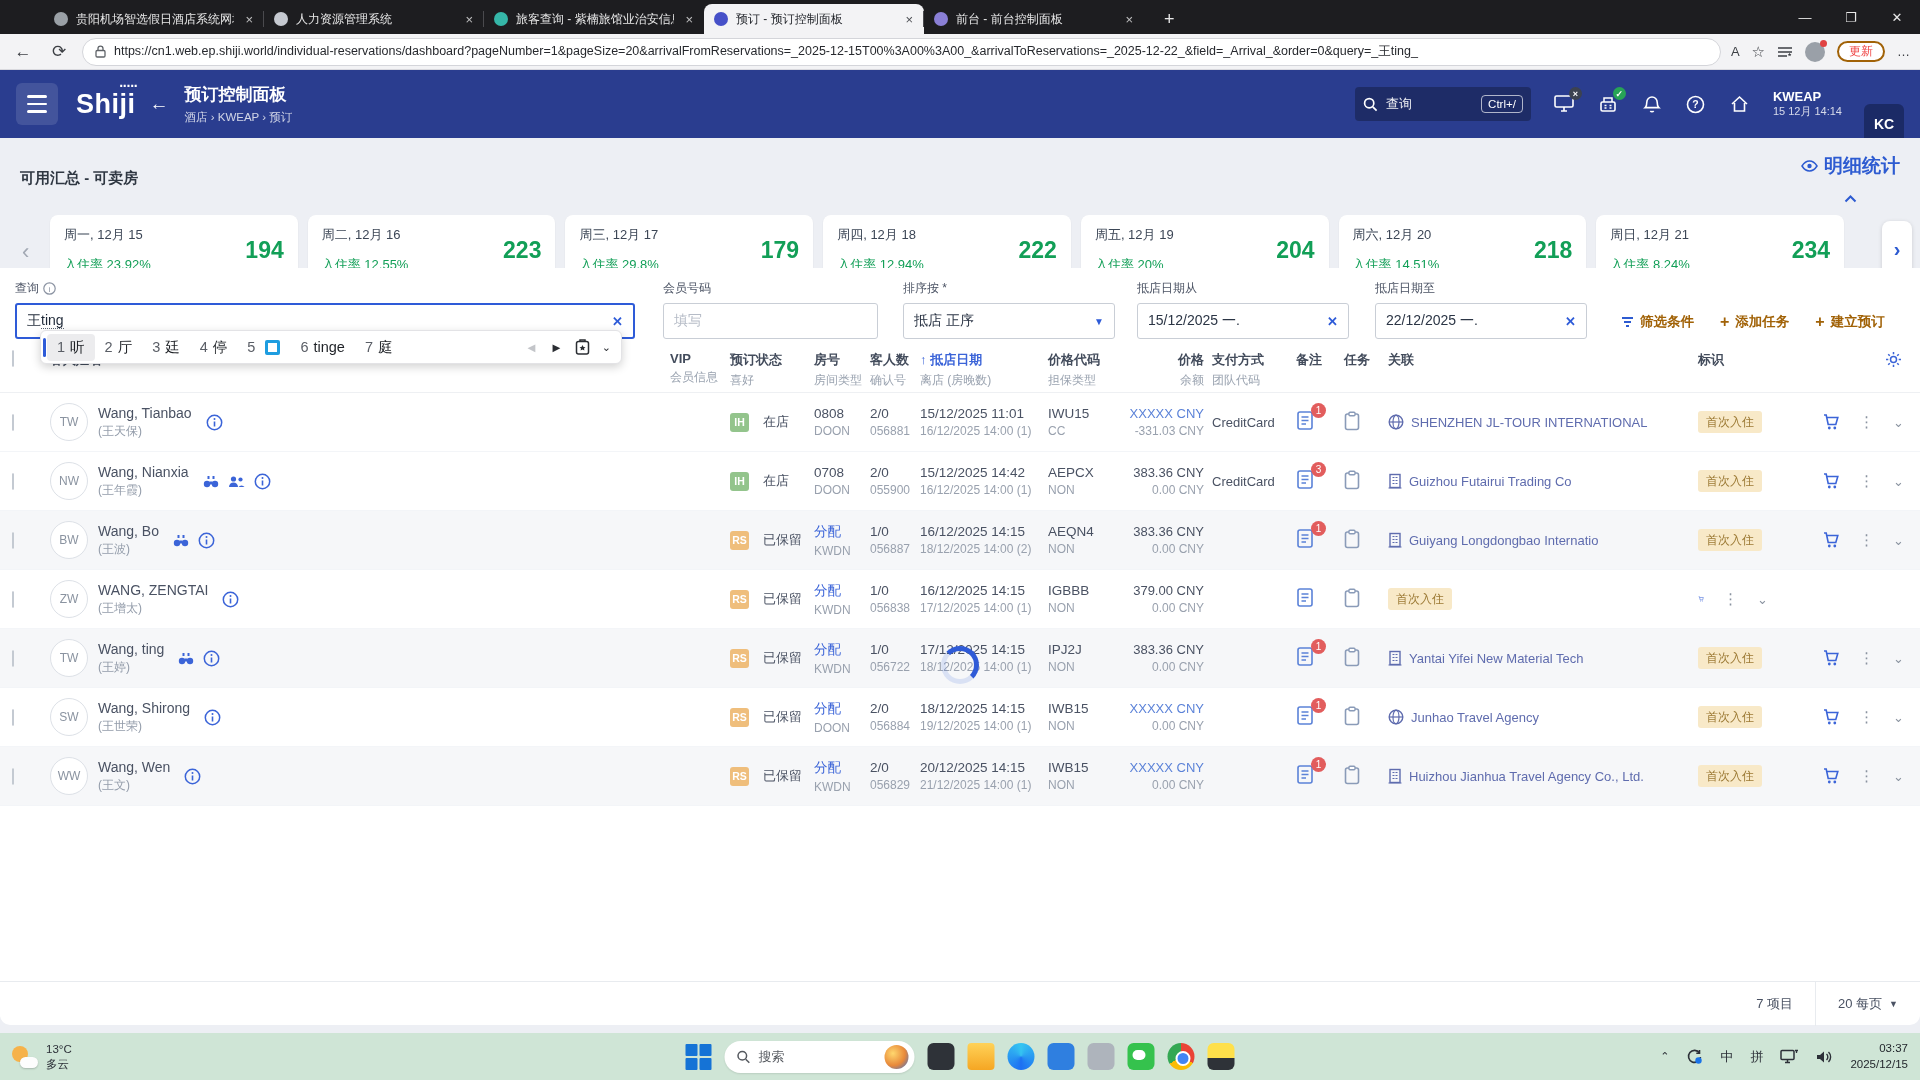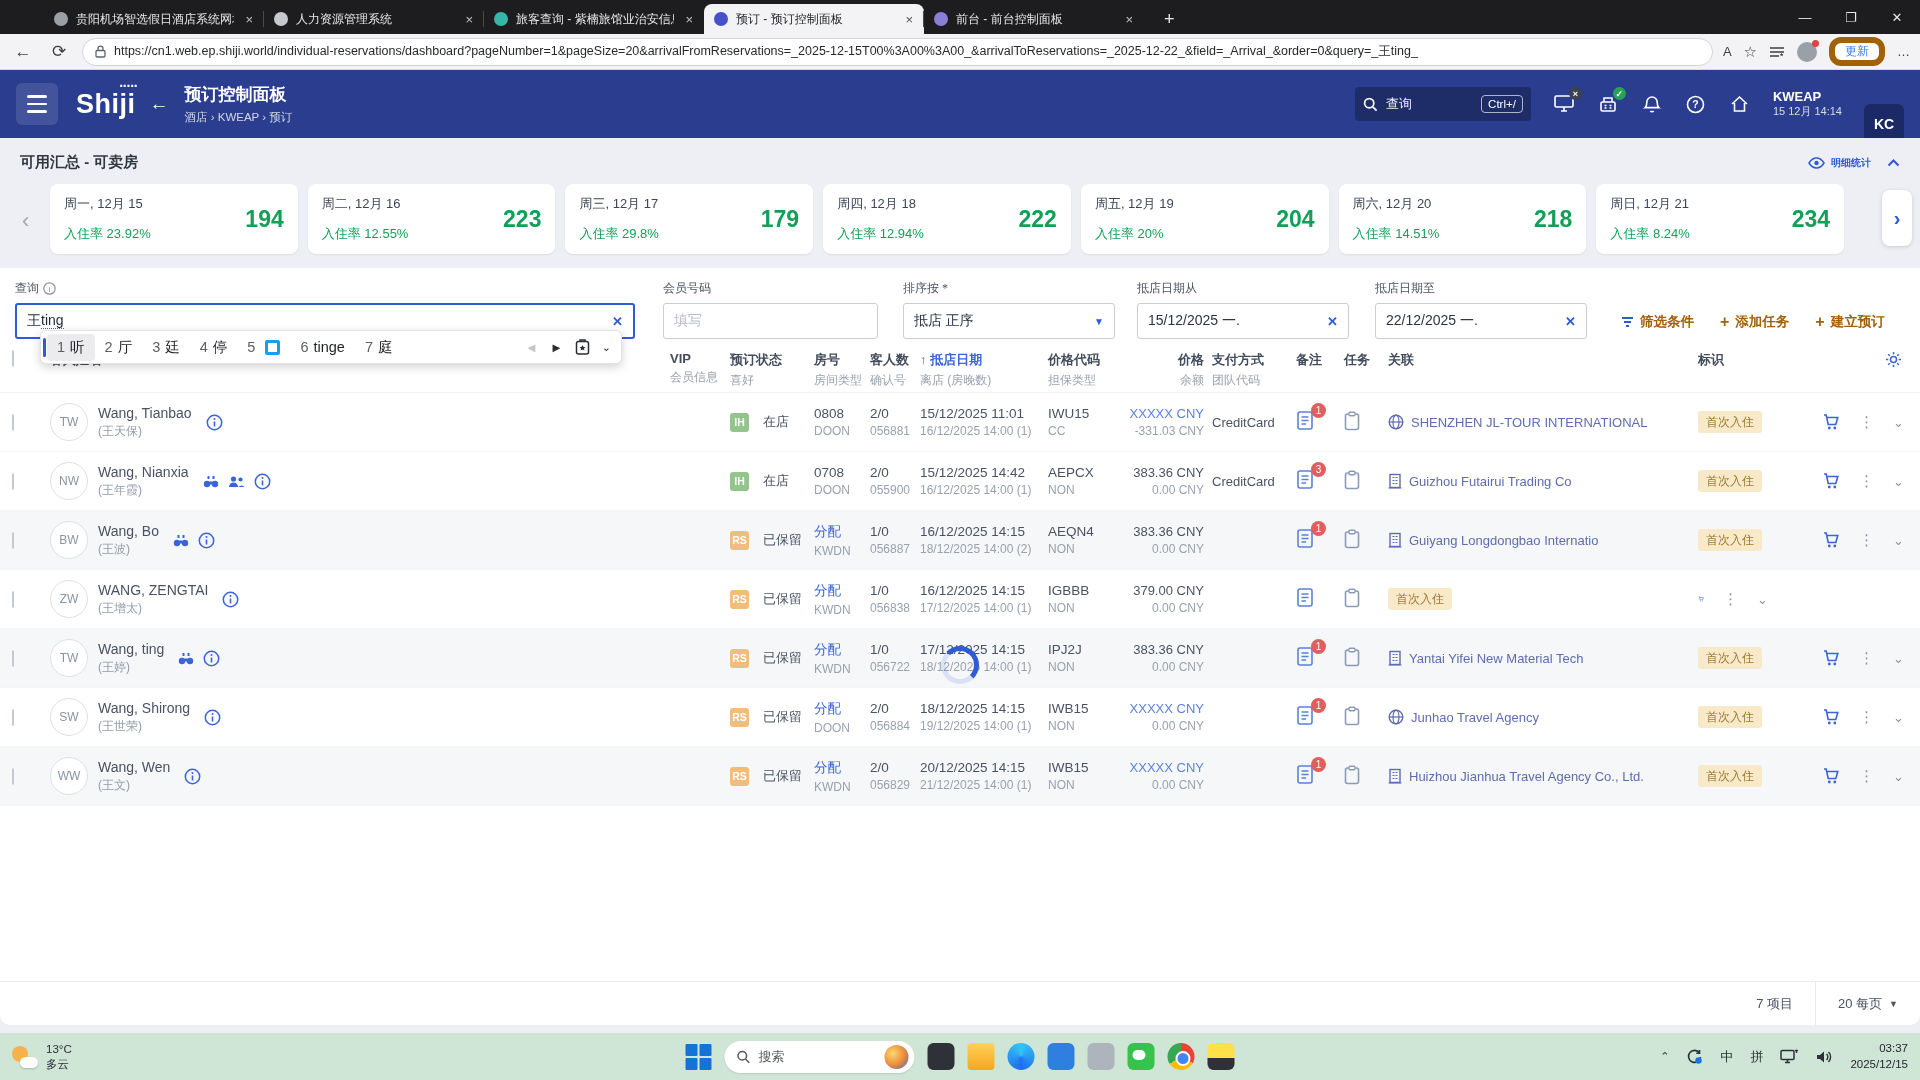"更新" .pill-btn { border: 6px solid #a16207 -> 2px solid #a16207; color: #3b82f6 -> #ef4444 }
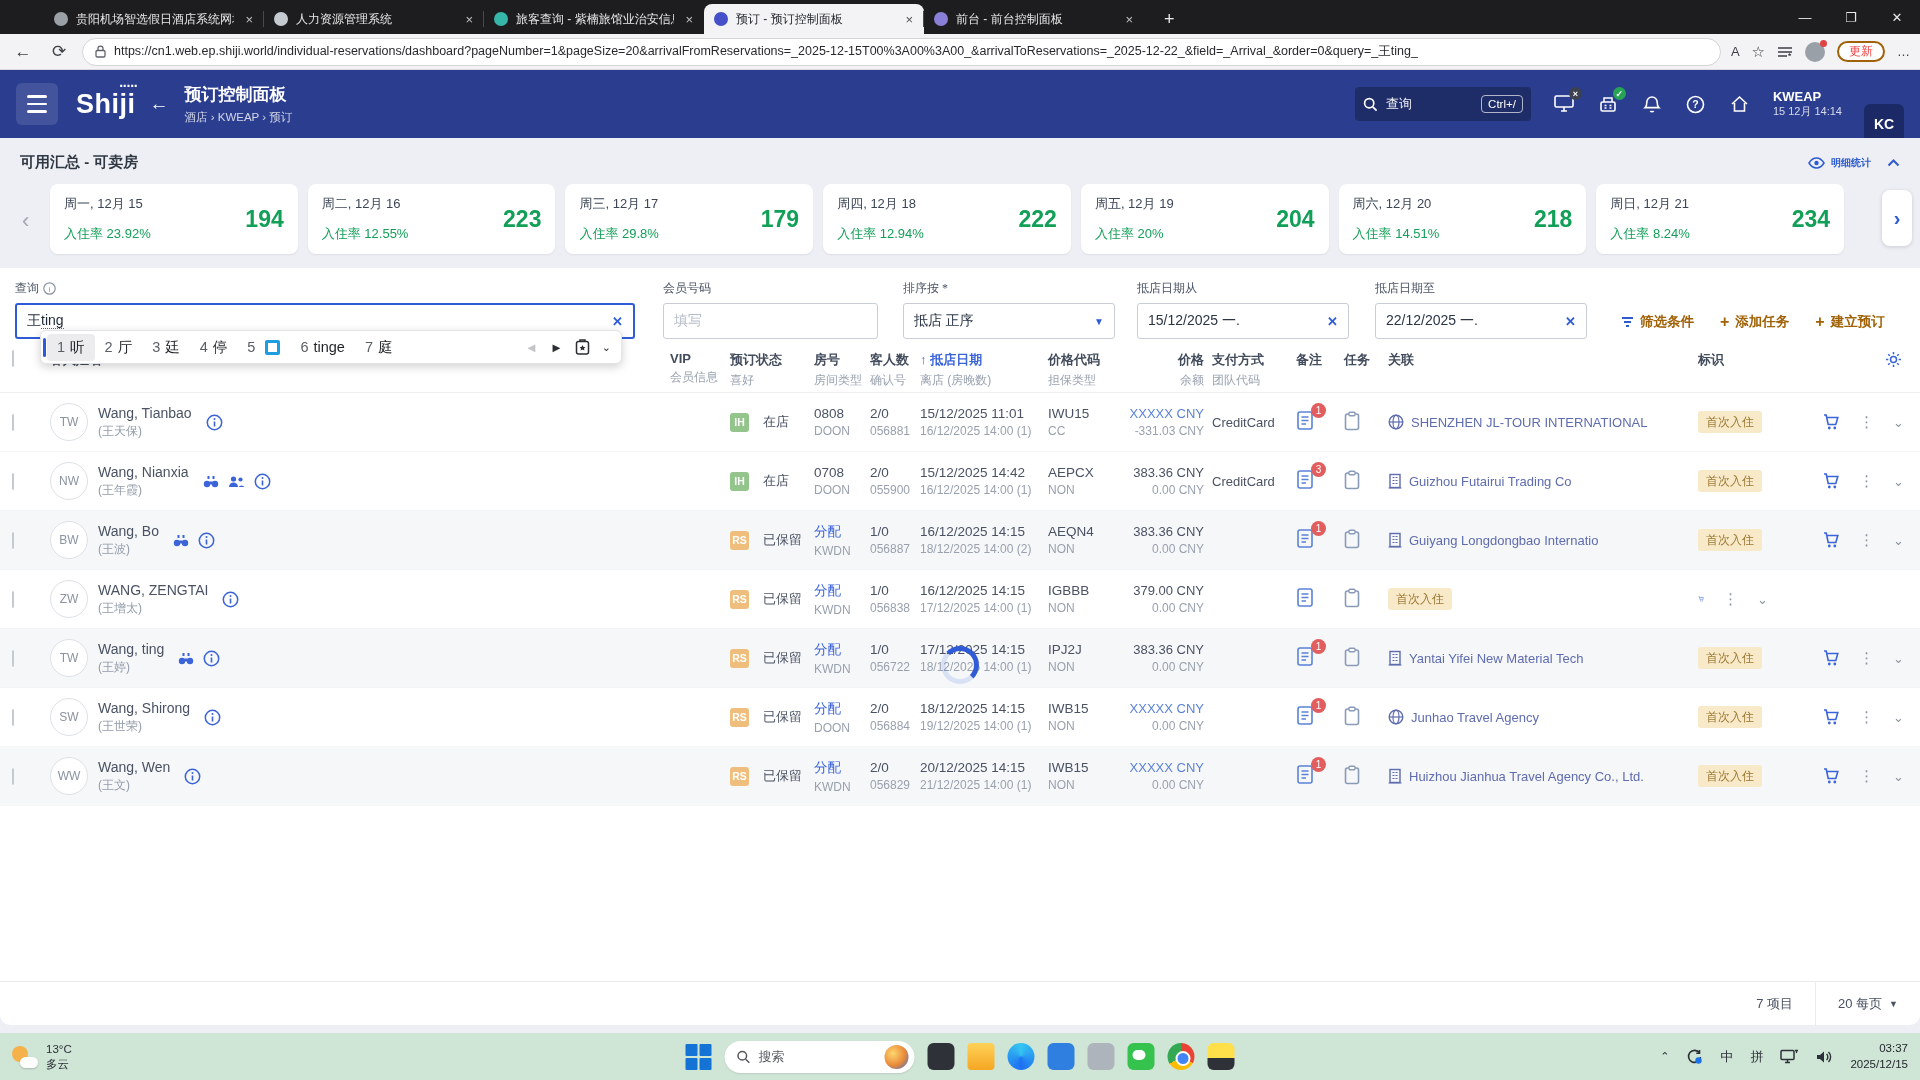"明细统计" .avail-actions { flex-direction: none -> column; font-size: 10px -> 19px }
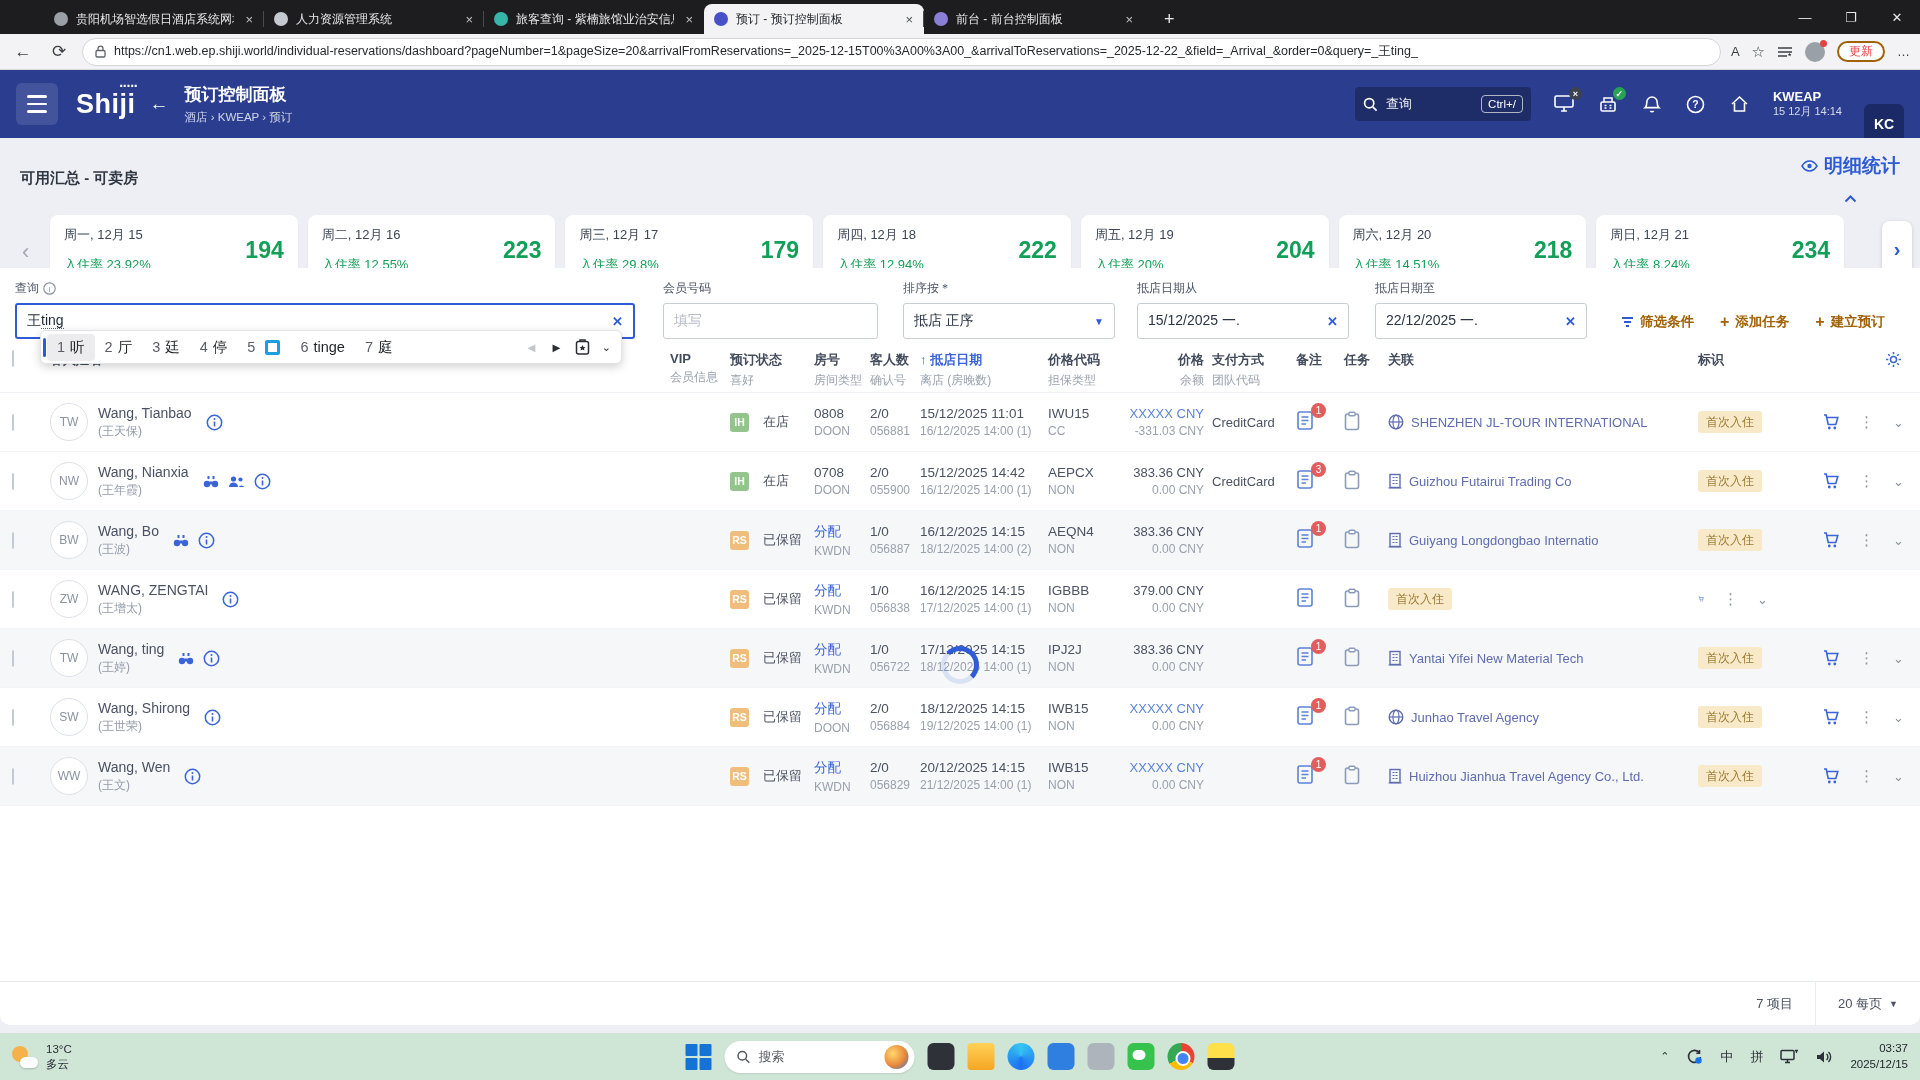"排序按 *" .f-sort { font-family: Liberation Serif, serif -> none }
